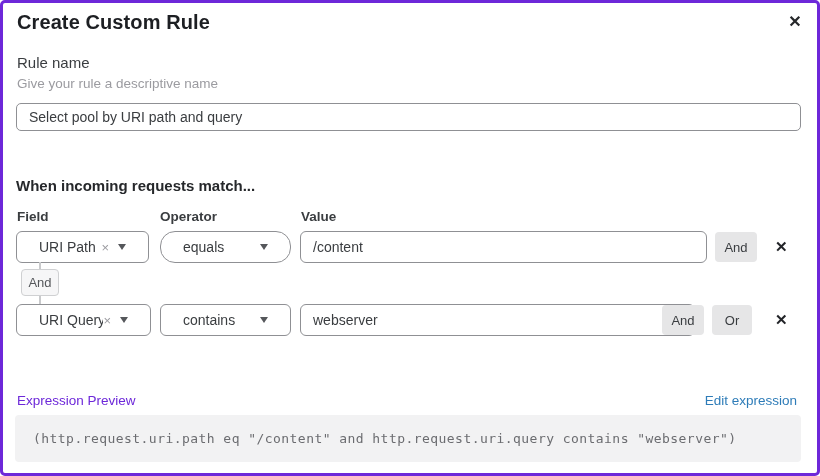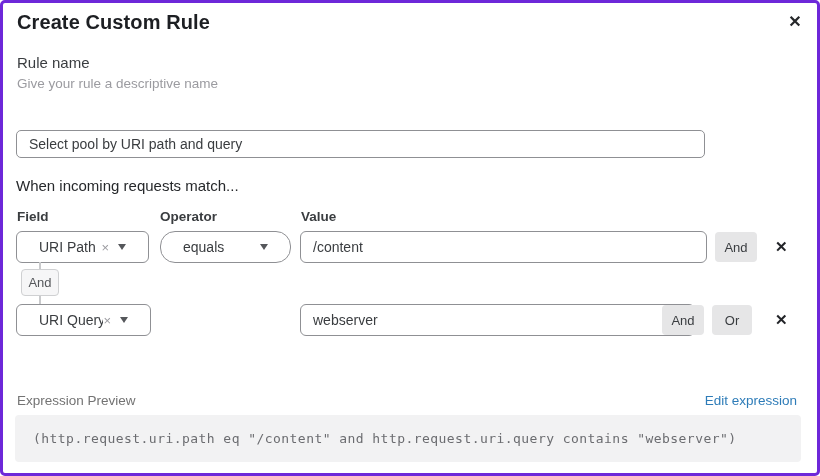"Select pool by URI path" #rule-name-input { margin-top: 27px -> none; width: 689px -> 785px }
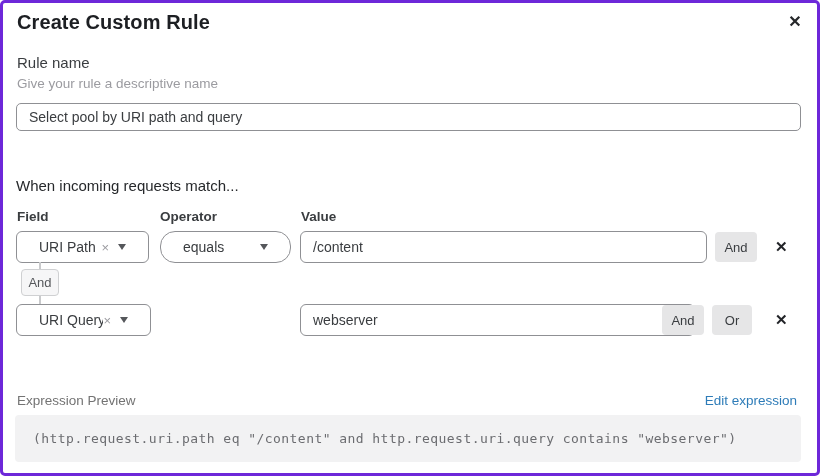"When incoming requests match..." .section-heading { font-weight: 400 -> 700 }
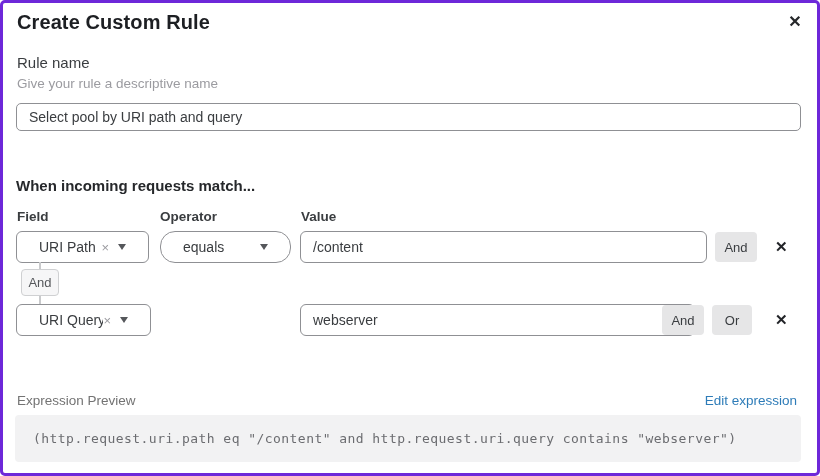"contains" div.abs { html: none -> <div> <span>contains</span> <span></span> </div> }
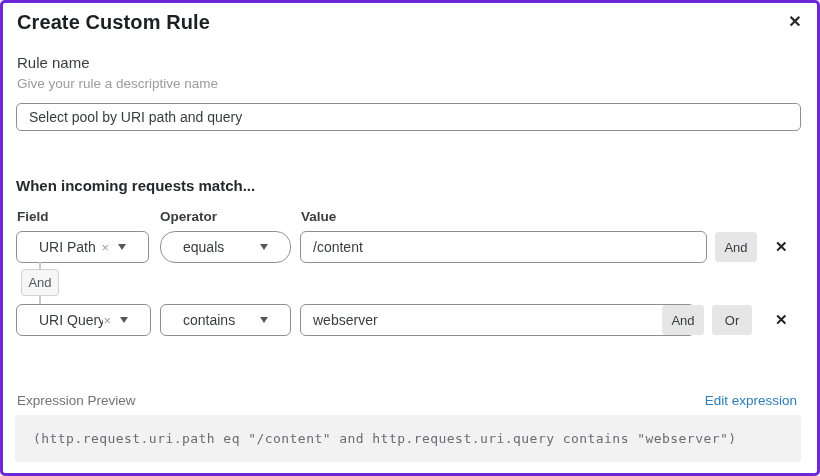"Expression Preview" .expr-label { color: #737373 -> #6d28d9 }
